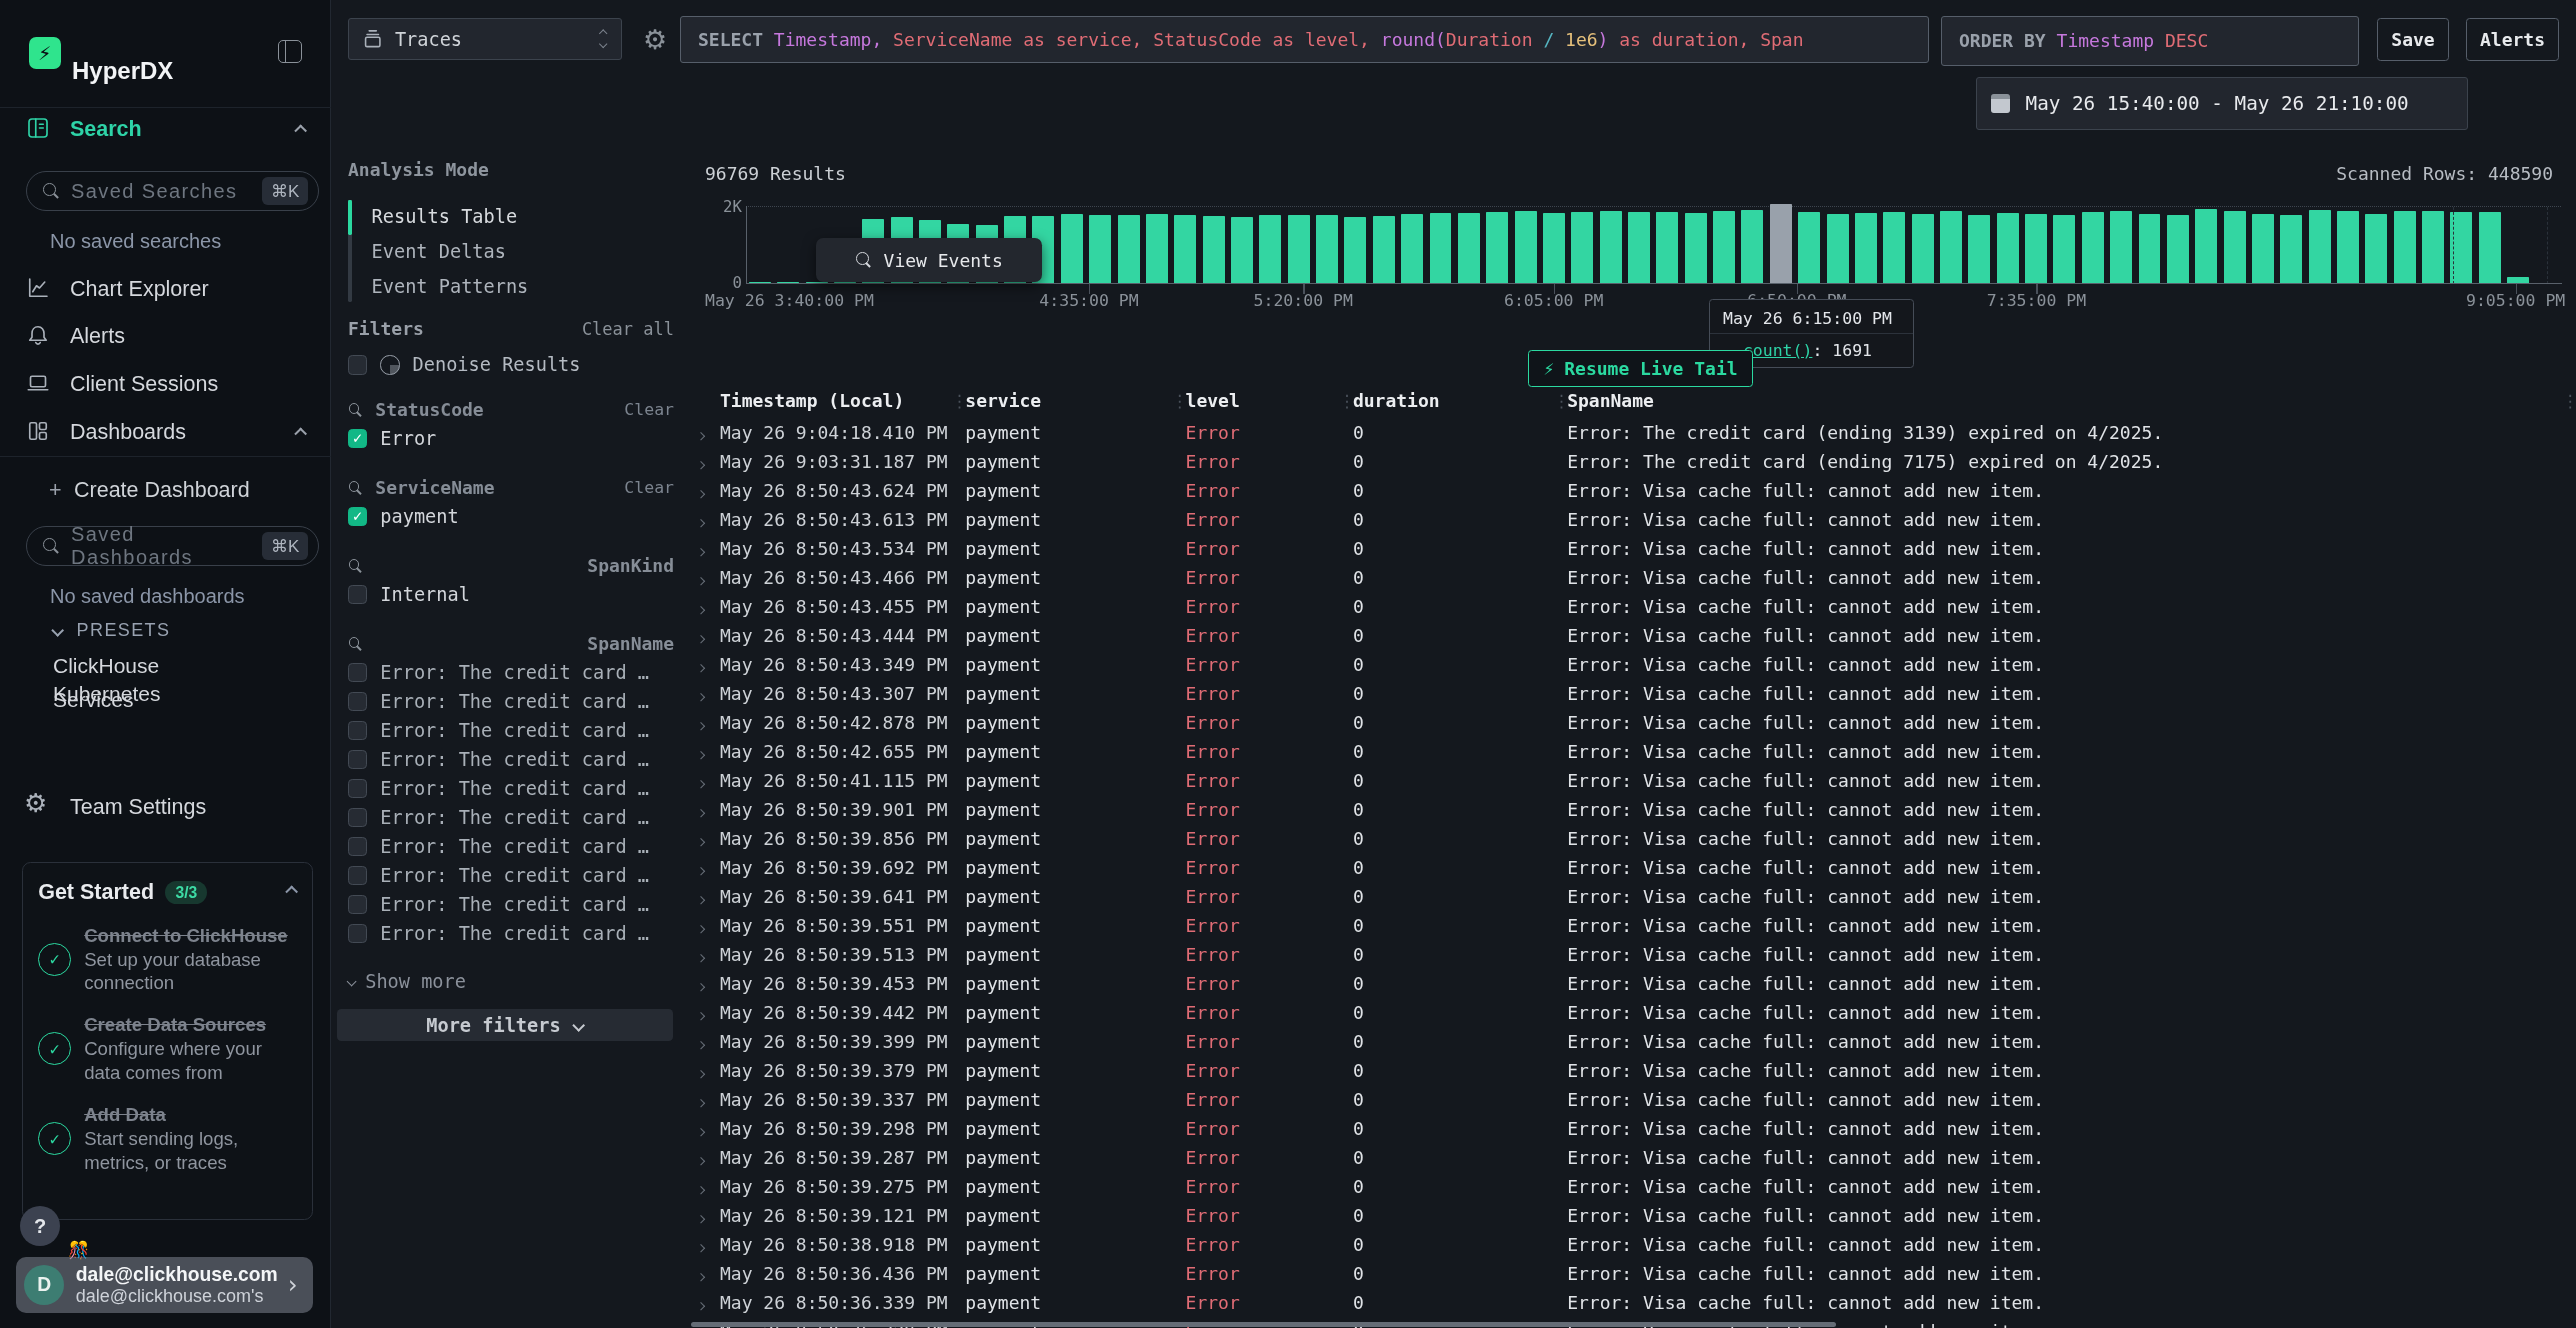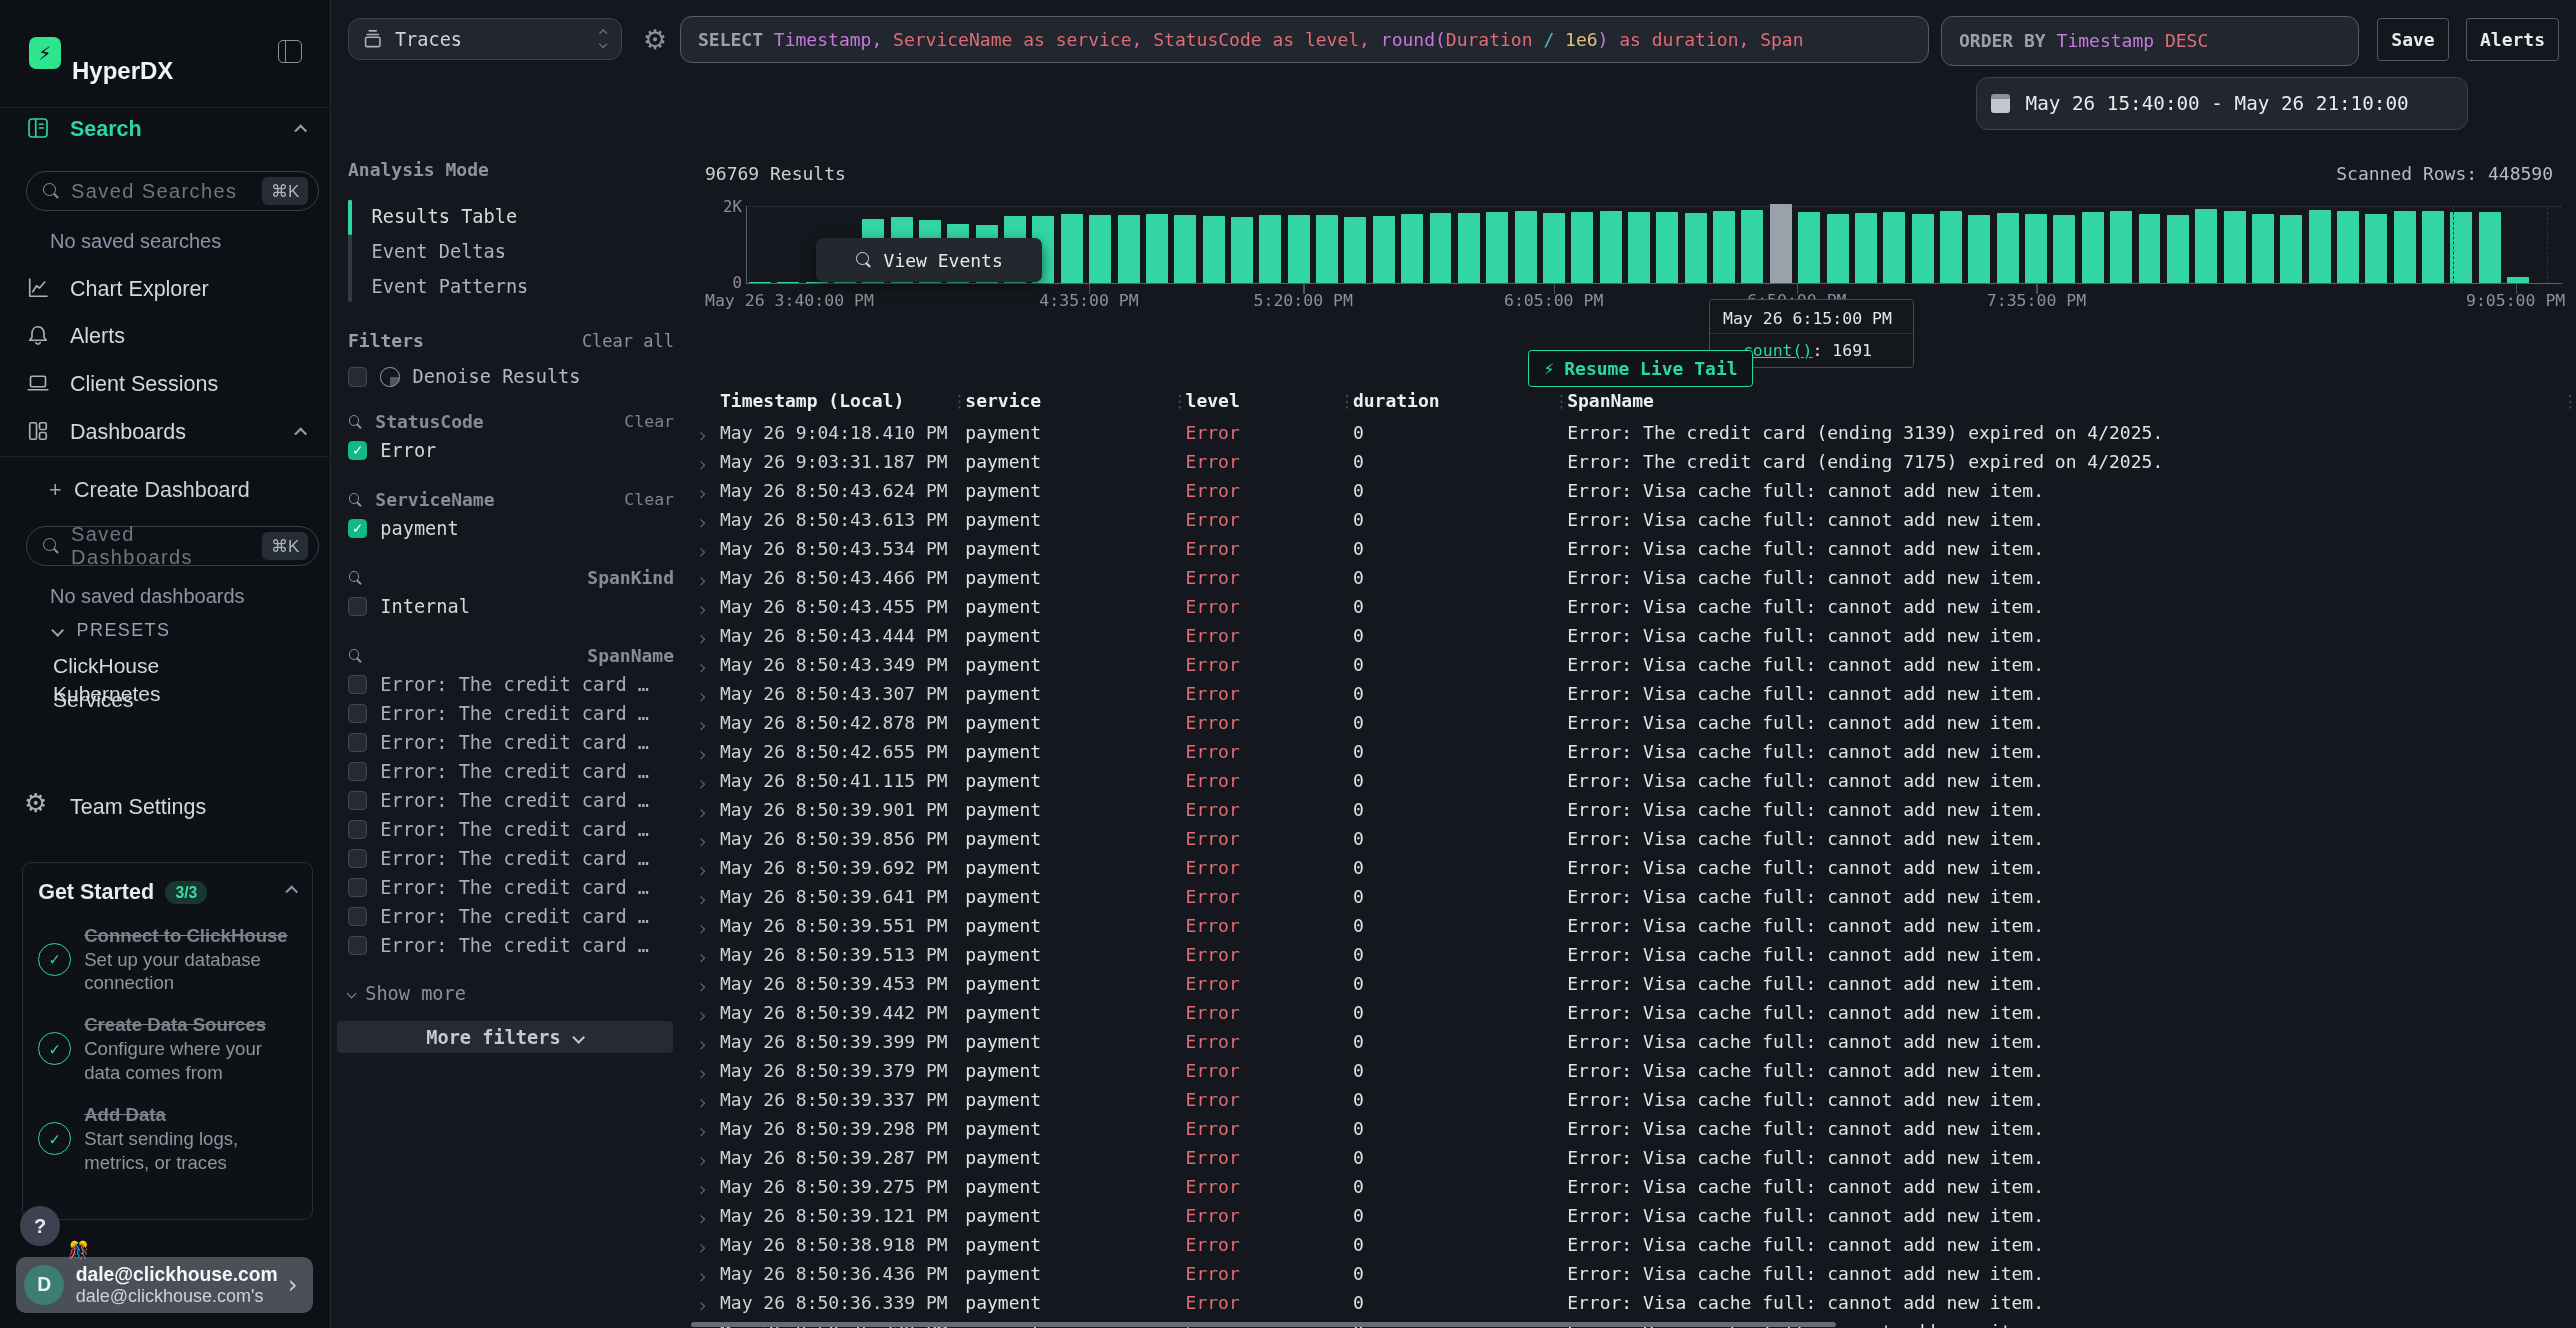"Traces" .box { border-radius: 12px -> 3px }
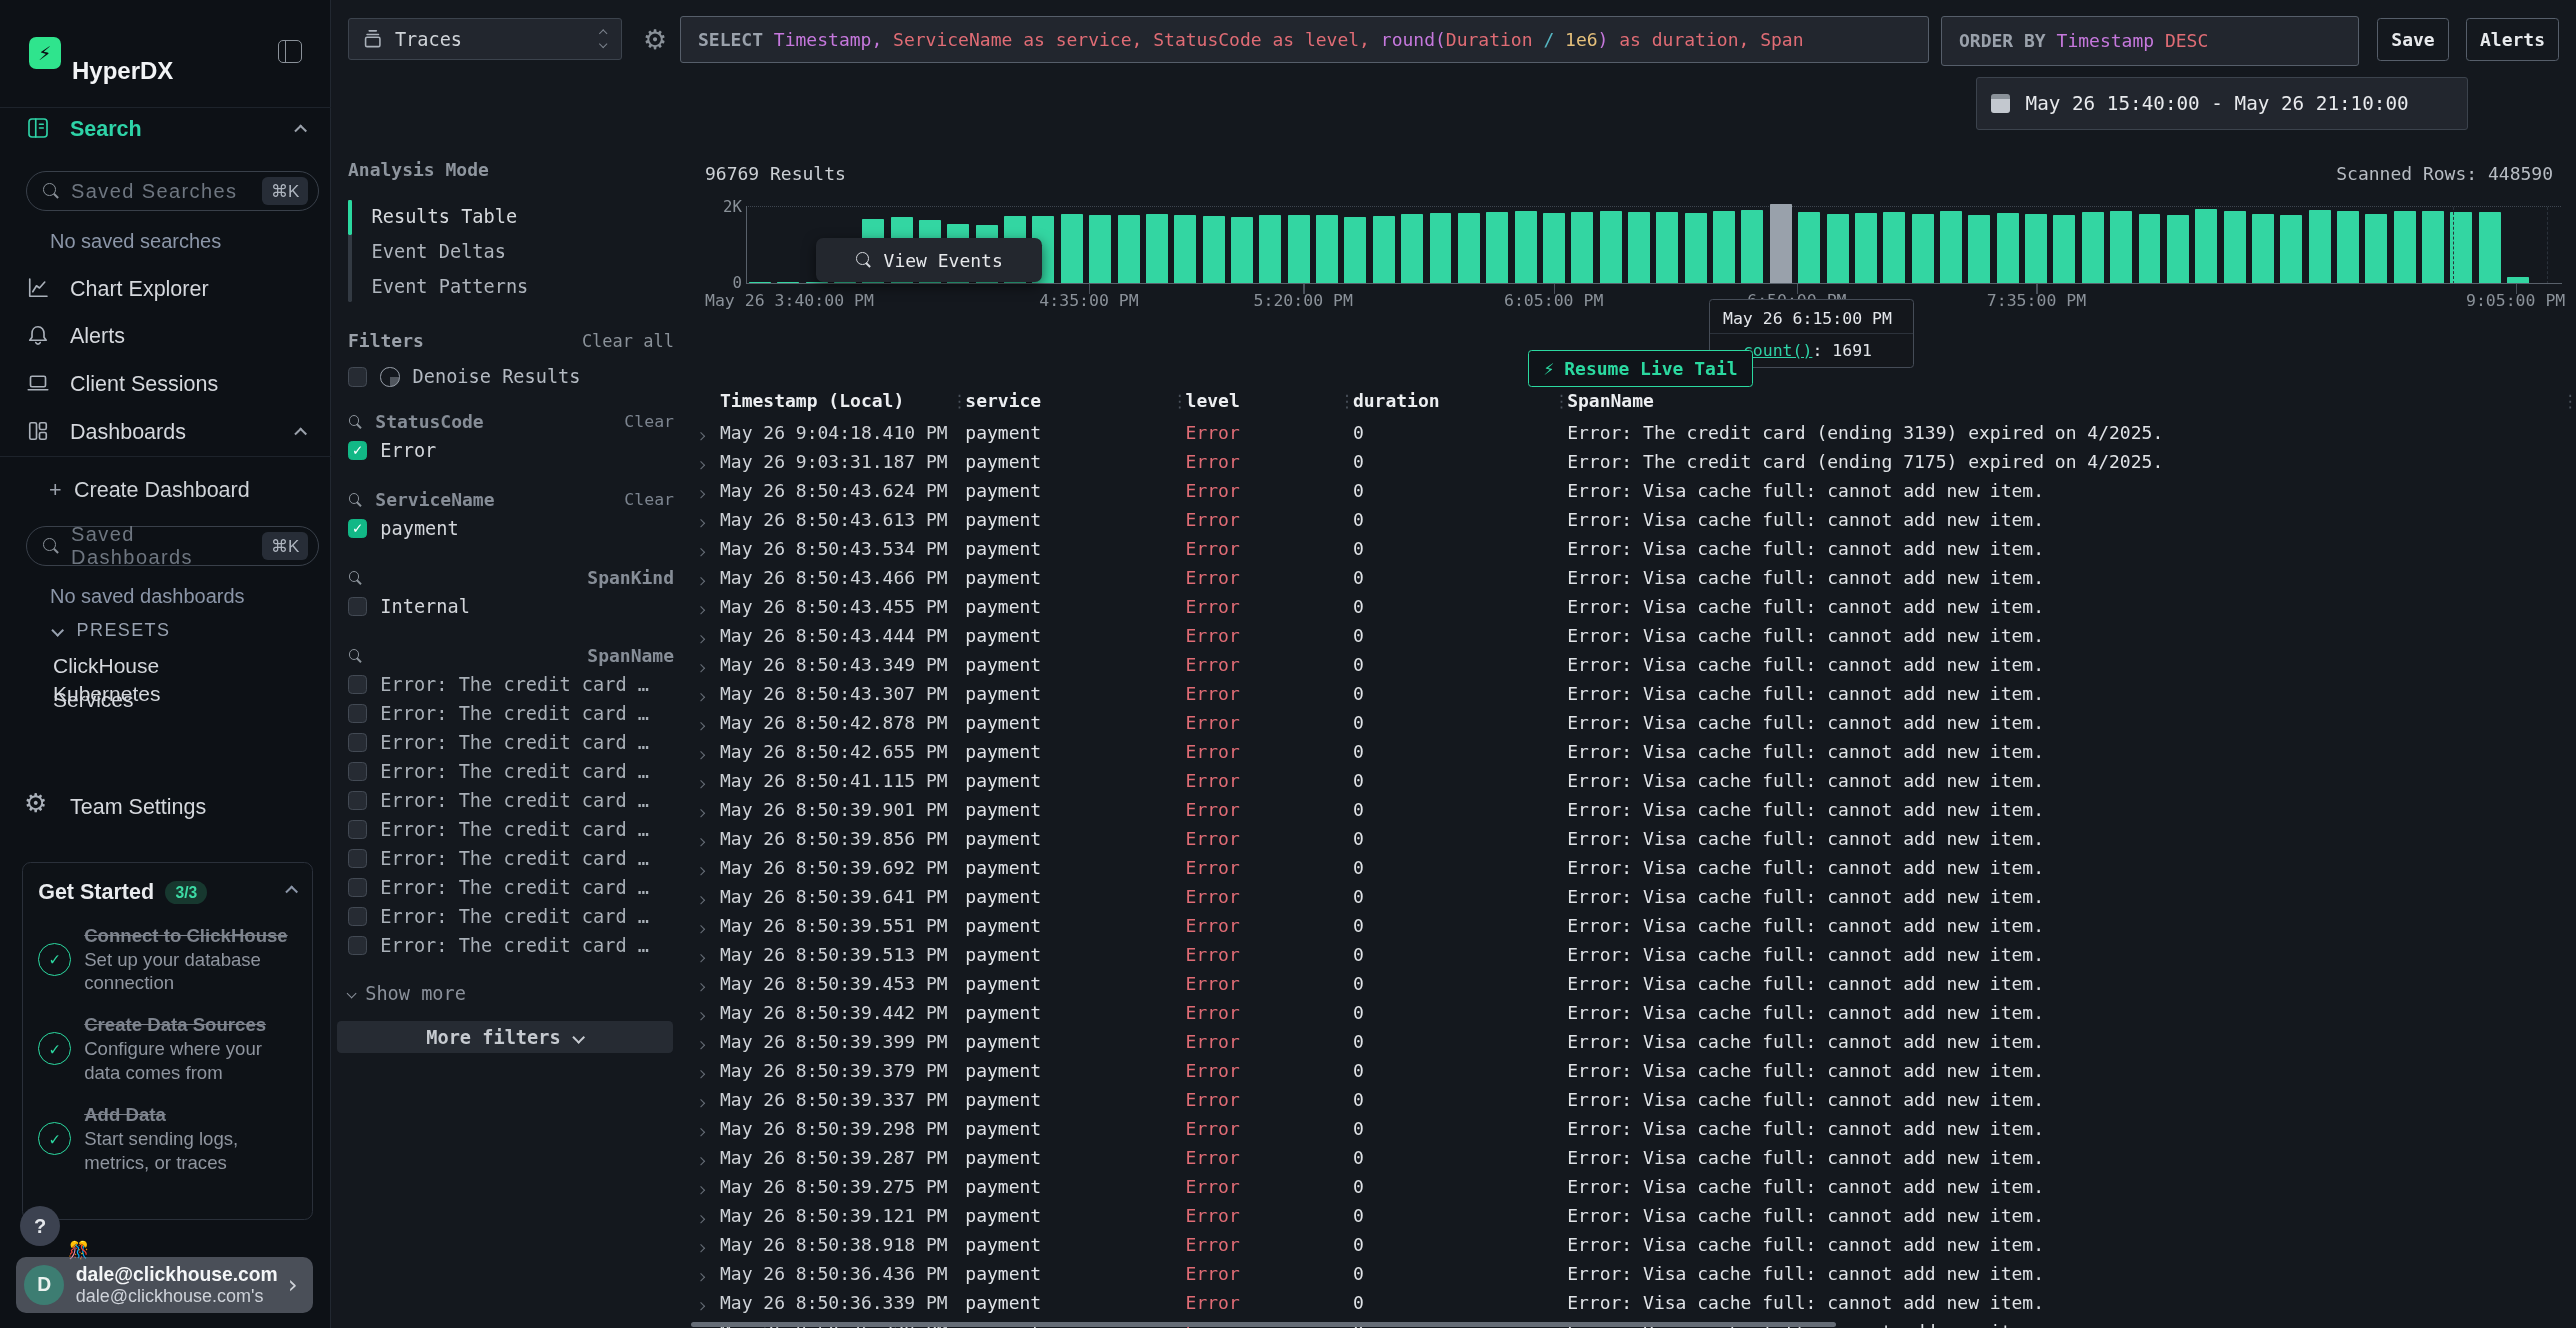"Results Table" .modes { margin-bottom: 26px -> 14px }
